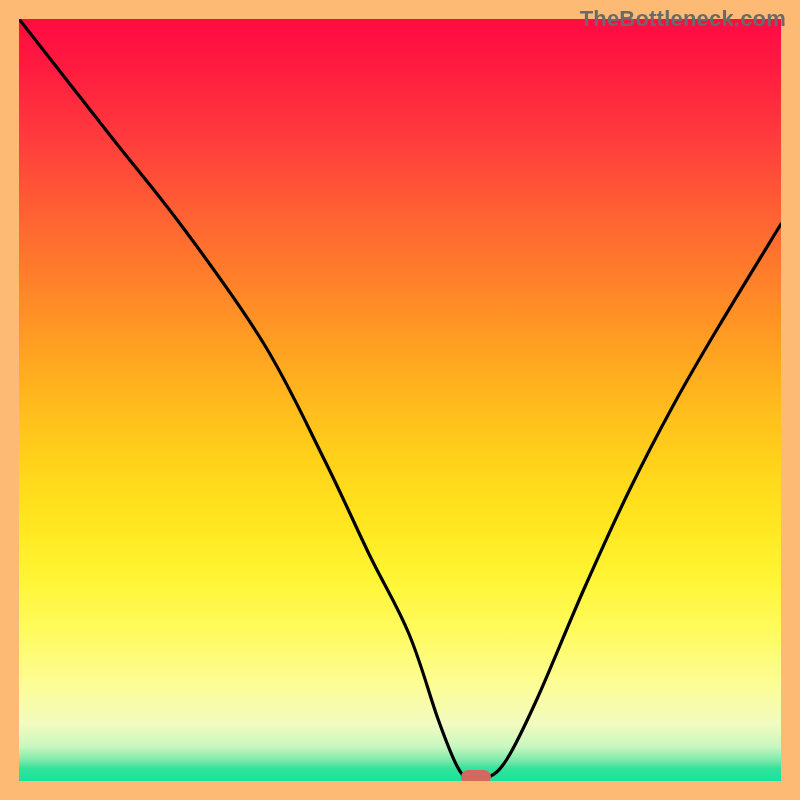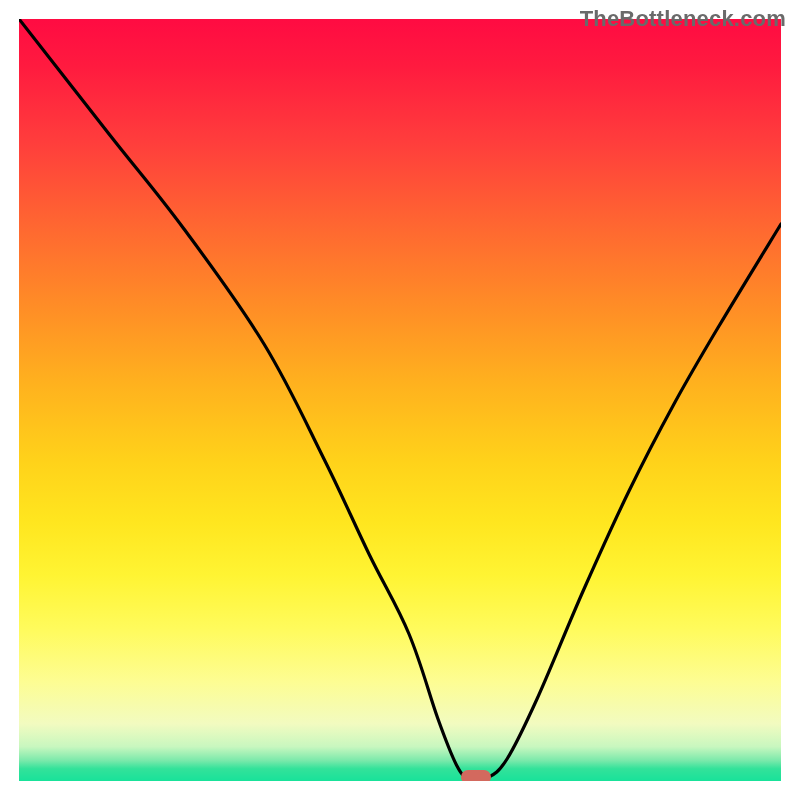"TheBottleneck.com" .frame { background: #ffffff -> #fdba74 }
